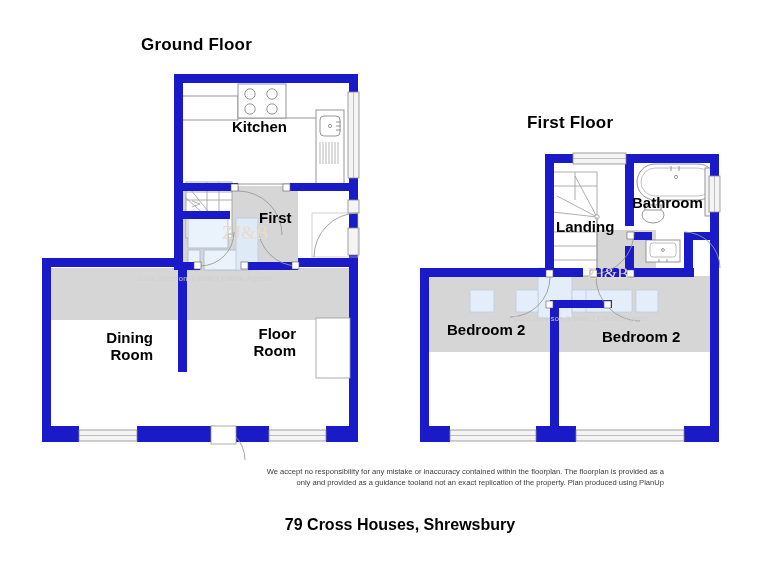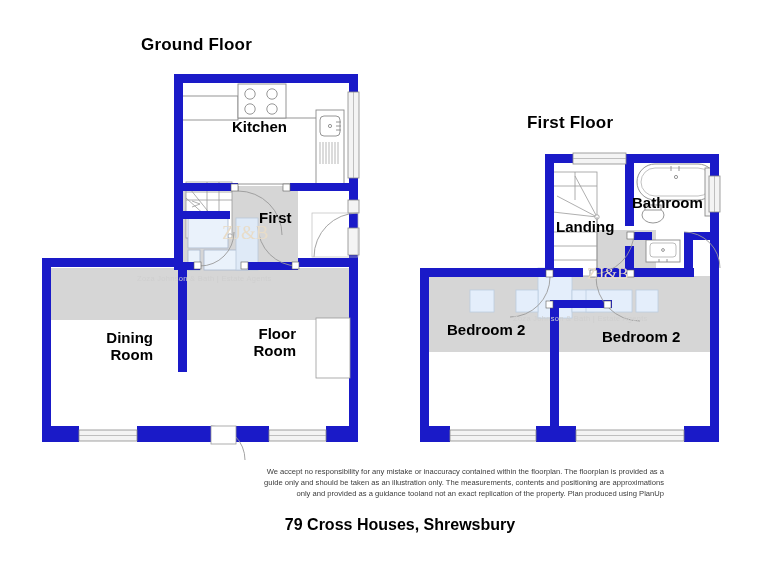"guide only and should be" div { html: <div>guide only and should be taken as an illustration only. The measurements, contents and positioning are approximations</div> -> none }
